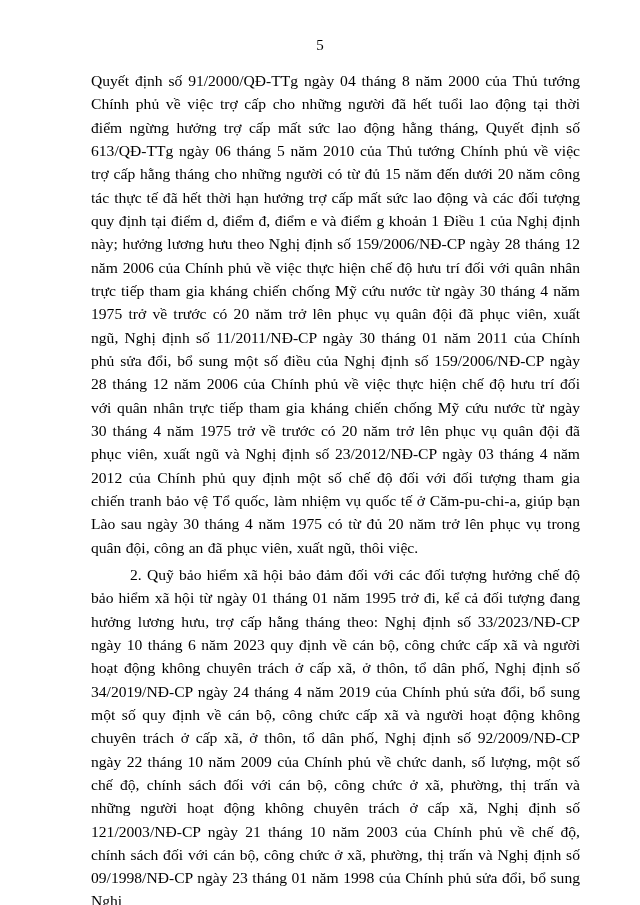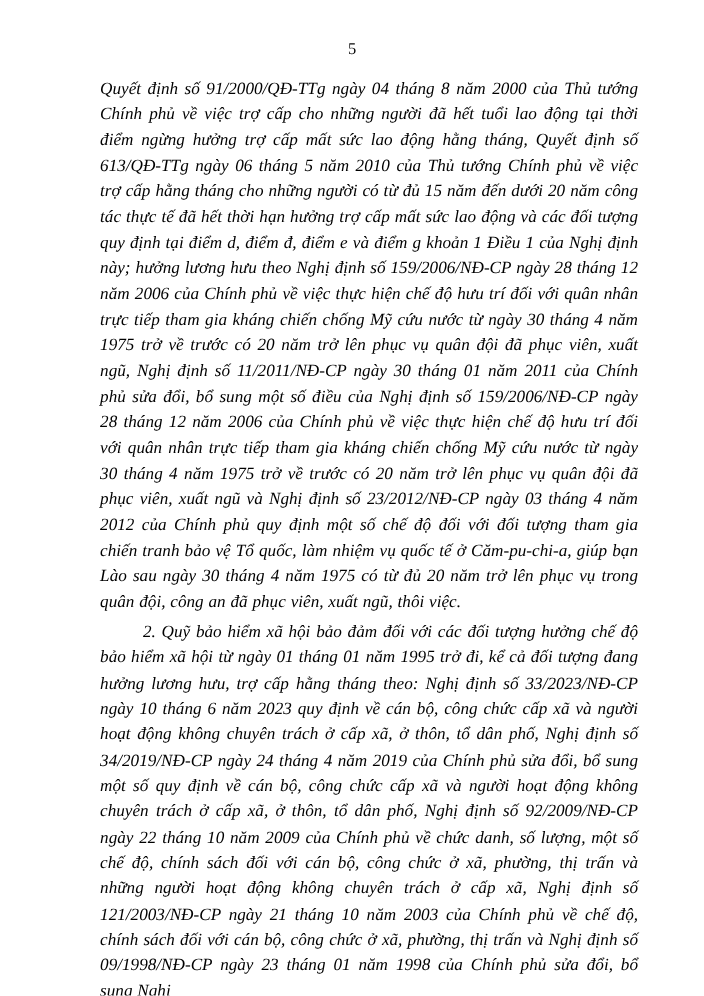"Quyết định số 91/2000/QĐ-TTg ngày" .para { font-style: italic -> none }
